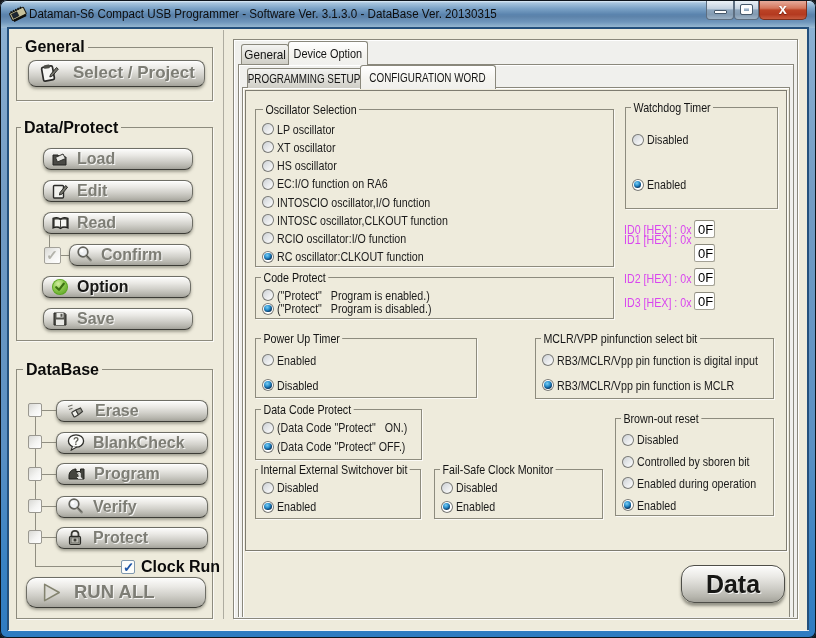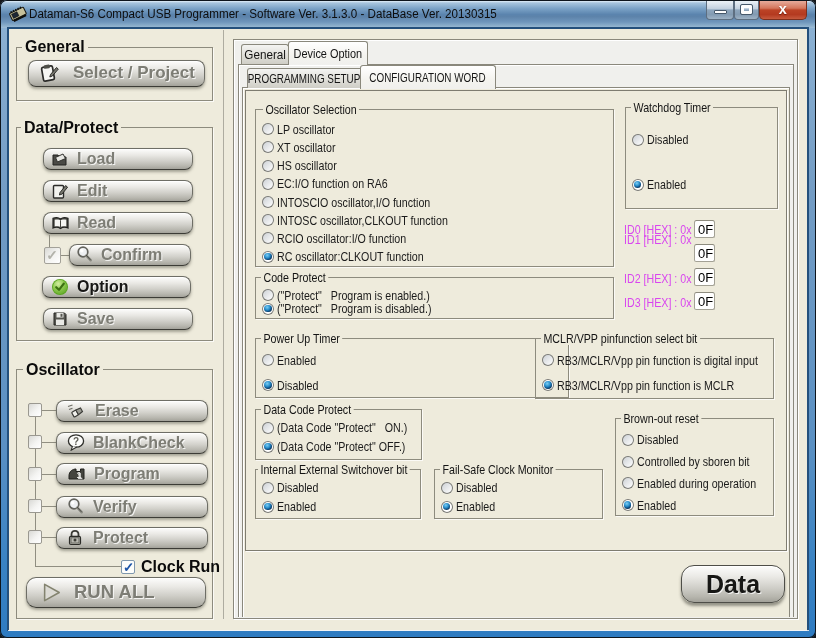"Power Up Timer" div.gb { width: 314px -> 222px }
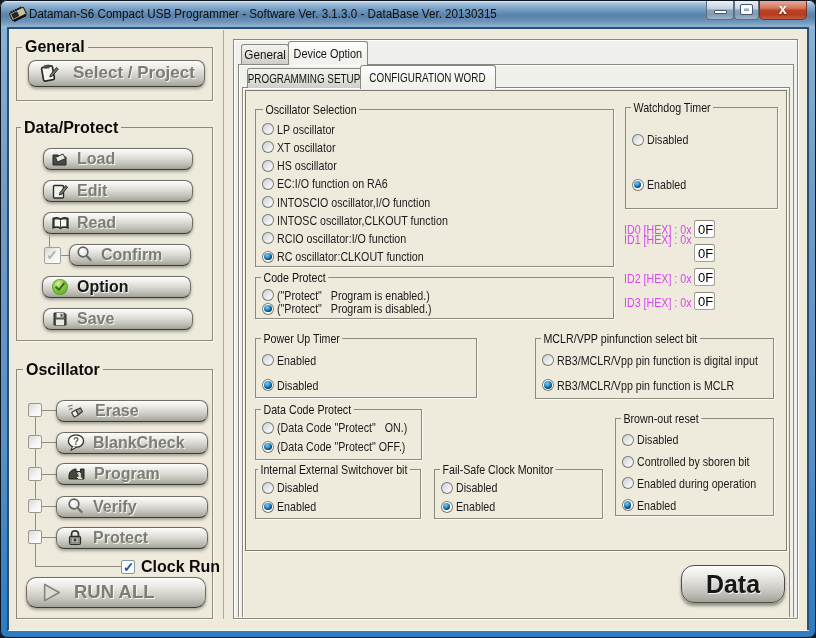"Oscillator" div.hd { text: Oscillator -> DataBase }
